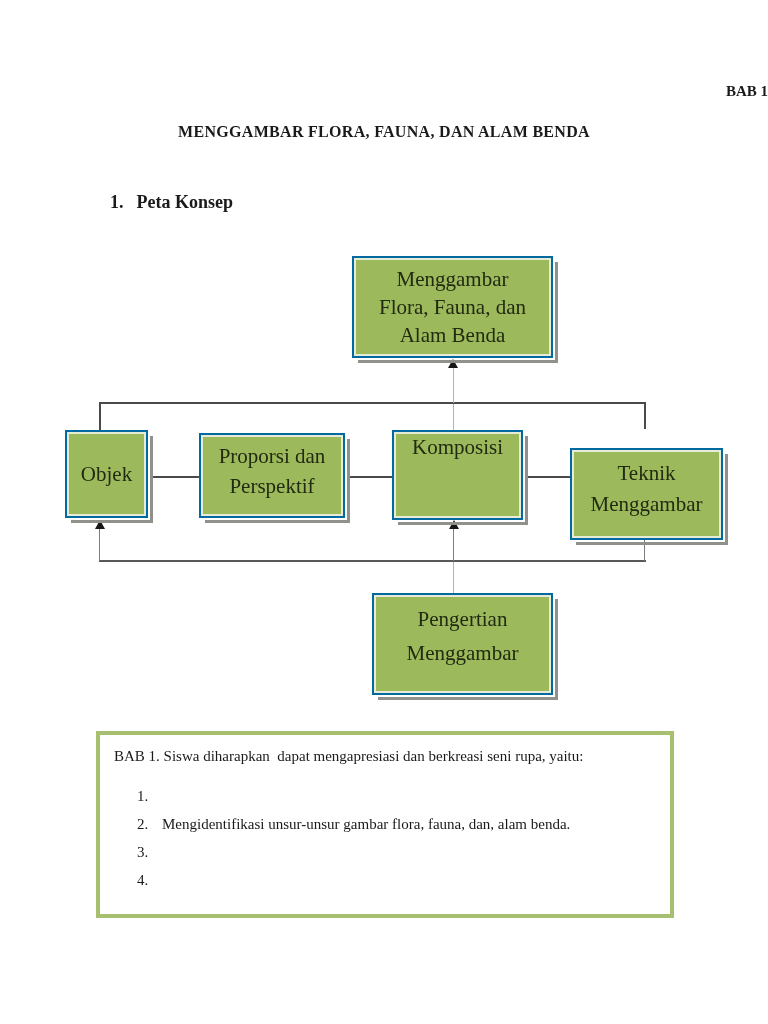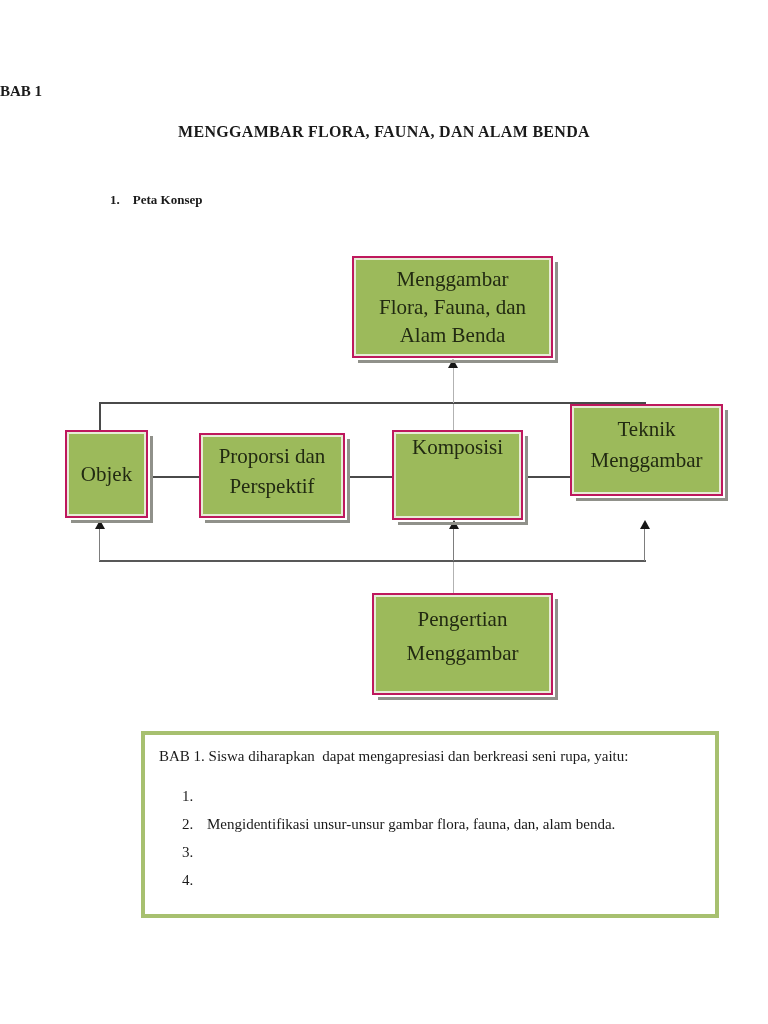"BAB 1" .doc-chapter { text-align: left -> right }
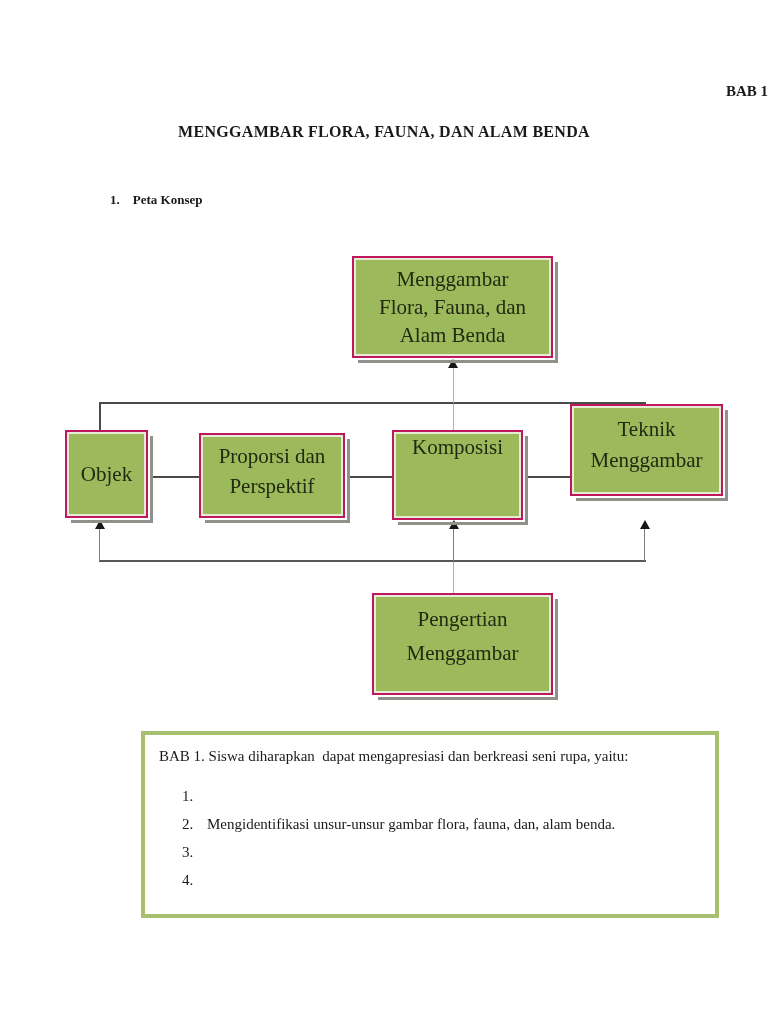"1. Peta Konsep" .section-heading { font-size: 13px -> 18px }
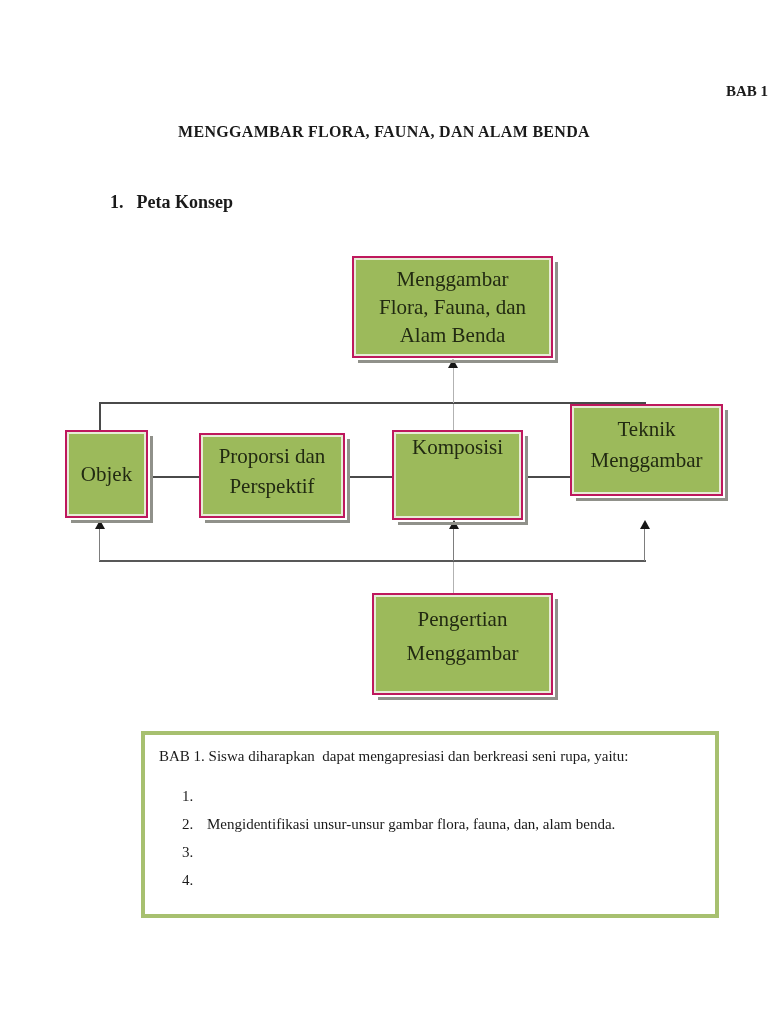"Menggambar" .gbox { border: 2px solid #be185d -> 2px solid #0369a1 }
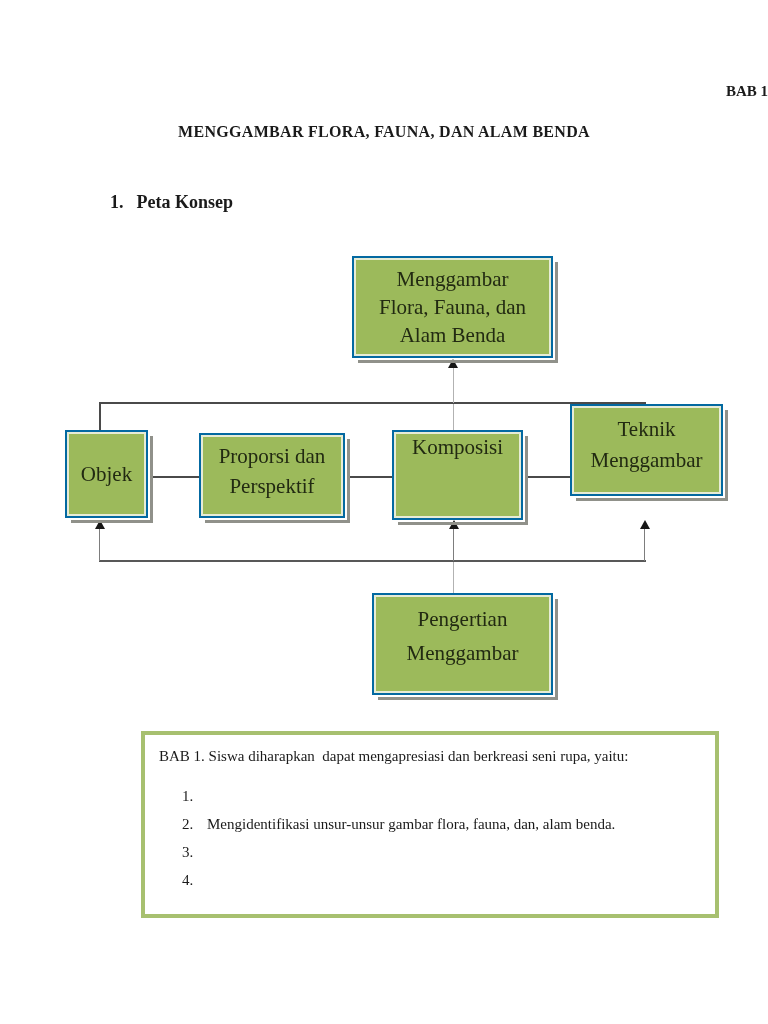"Teknik" .box-teknik { top: 404px -> 448px }
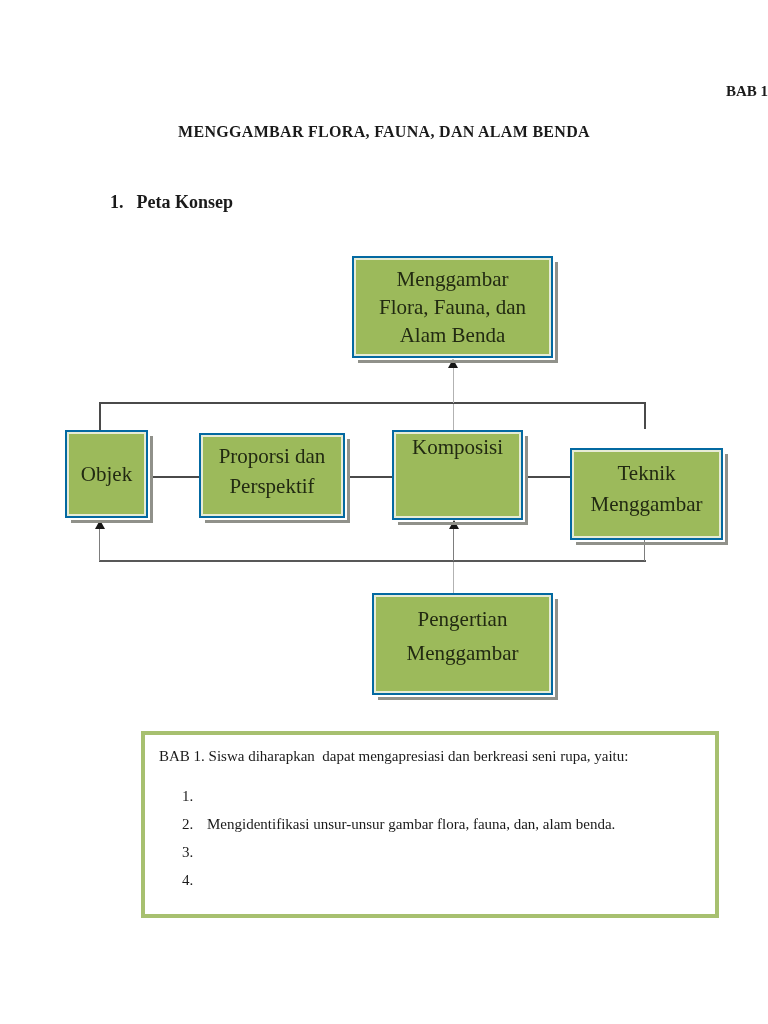"BAB 1. Siswa diharapkan dapat" .objectives { margin-left: 45px -> none }
